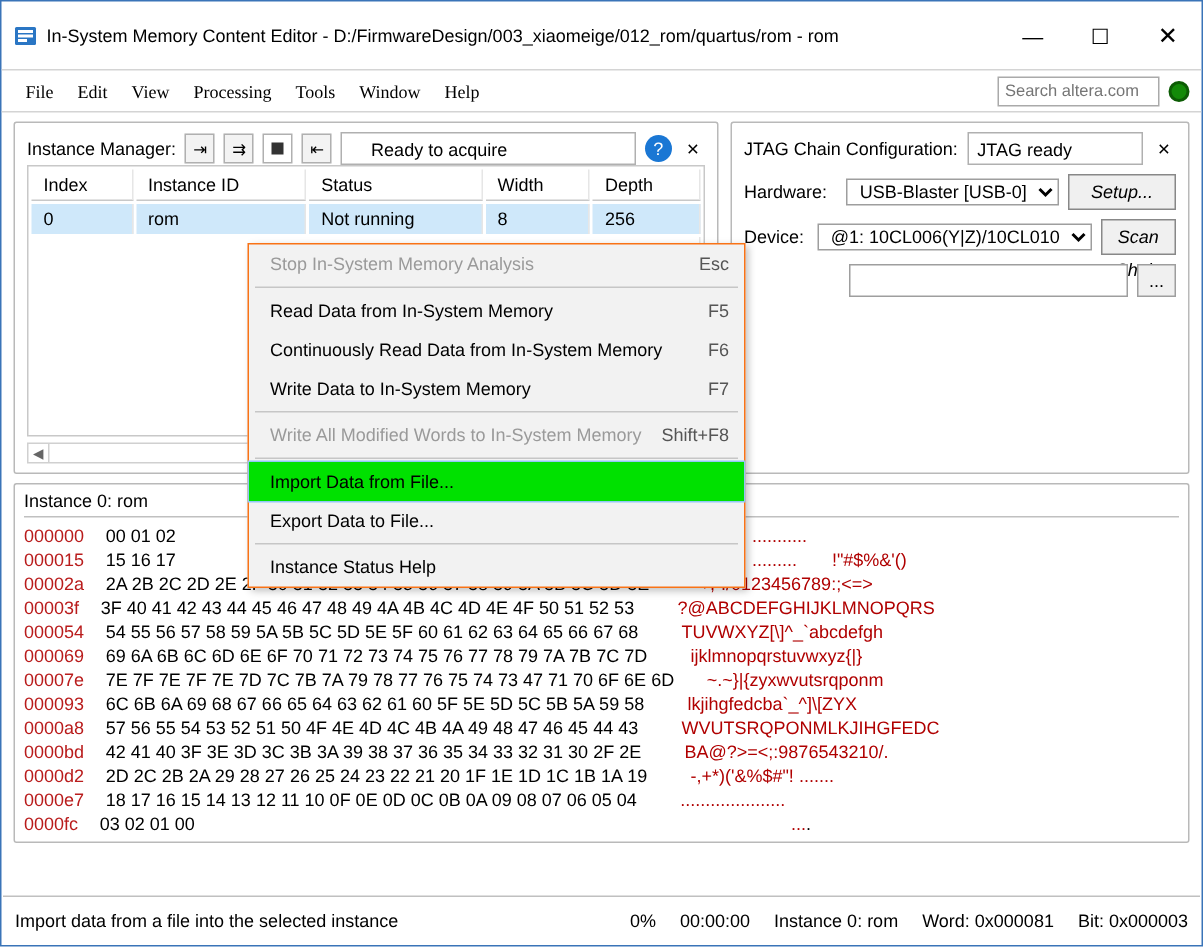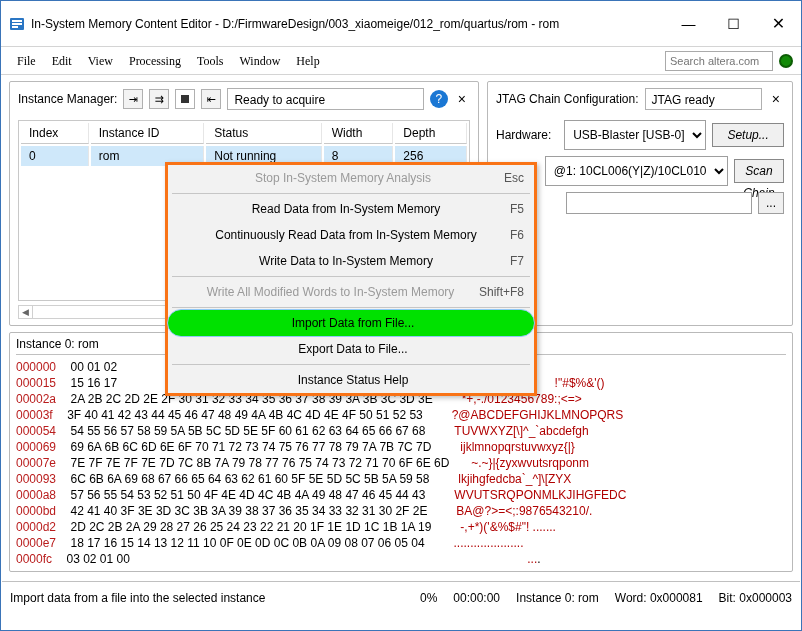"Instance Manager:" .panel .p-head { margin-bottom: 10px -> 0 }
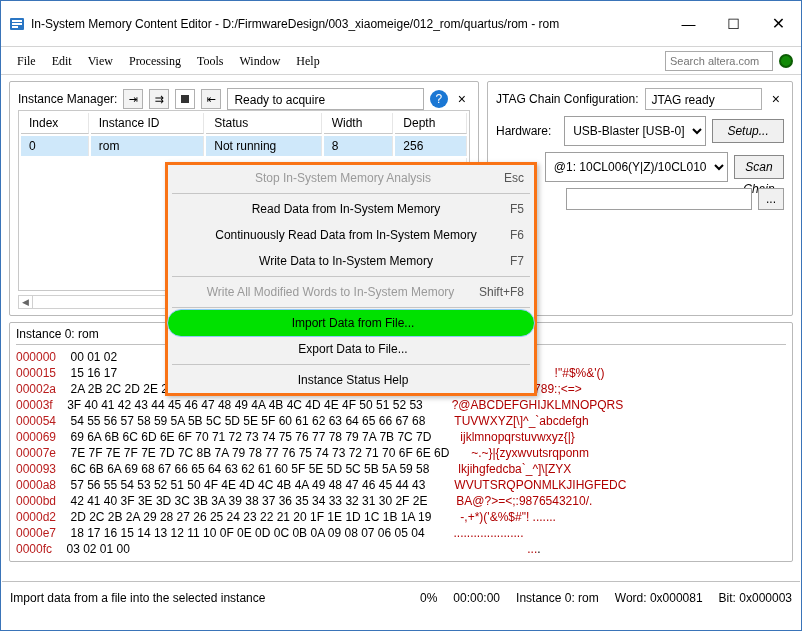"Ready to acquire" .status-field { padding: 2px 6px -> 2px 19px }
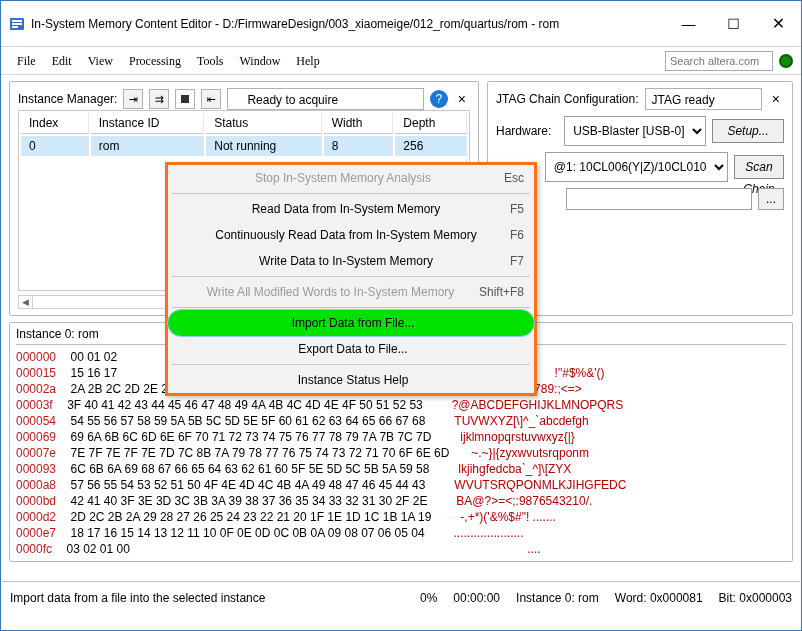"USB-Blaster [USB-0]" .cfg-row select { height: 30px -> 18px }
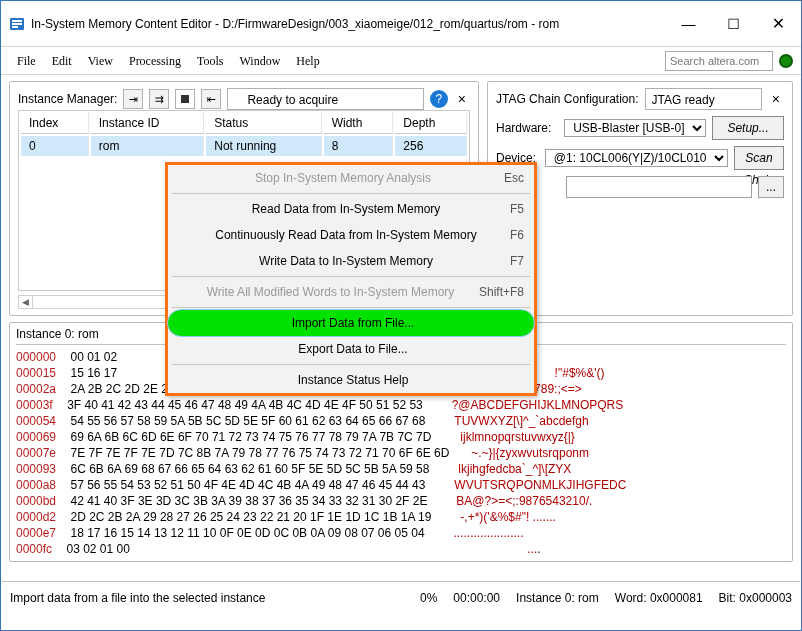"Stop In-System Memory Analysis" .context-menu { border: 3px solid #f97316 -> 1px solid #f97316; text-align: center -> none; width: 372px -> 332px }
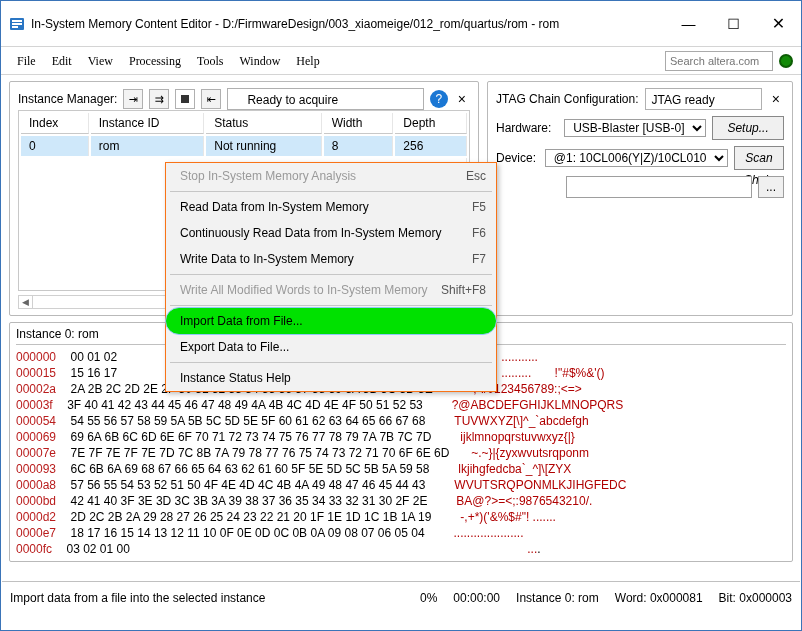"Import Data from File..." .context-menu .row.highlight { border-radius: 13px -> none }
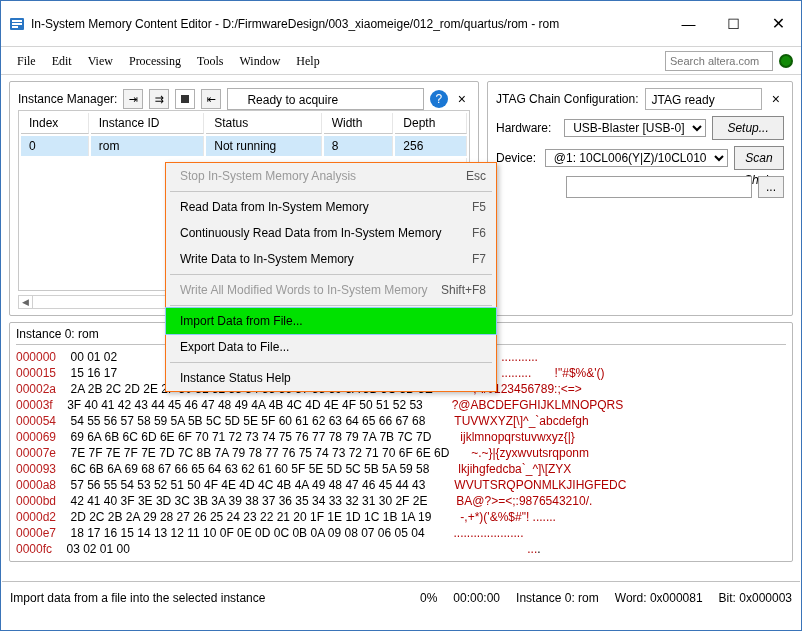"7E 7F 7E 7F 7E" span.hx { text: 8B 7A 79 78 77 76 75 74 73 72 -> 7B 7A 79 78 77 76 75 74 73 47 }
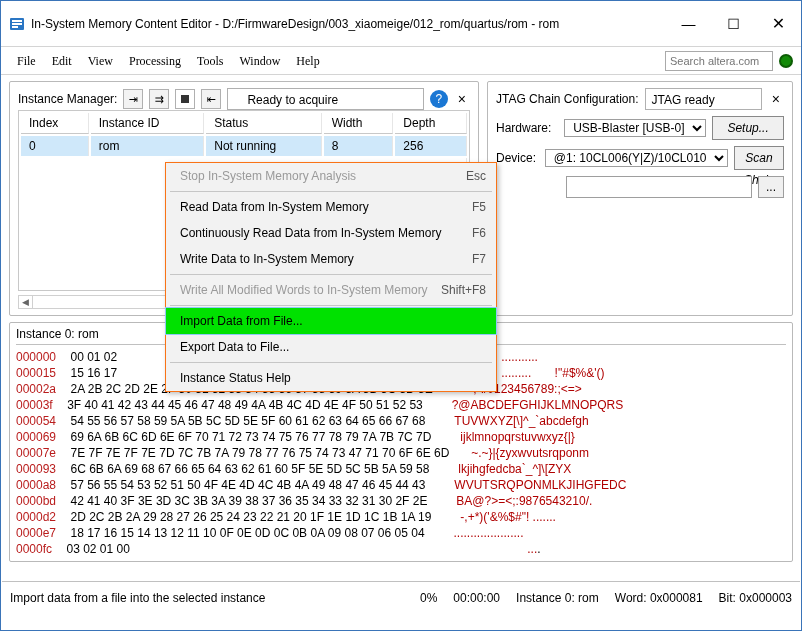"Import data from a file" .status-bar { bottom: 17px -> 1px }
